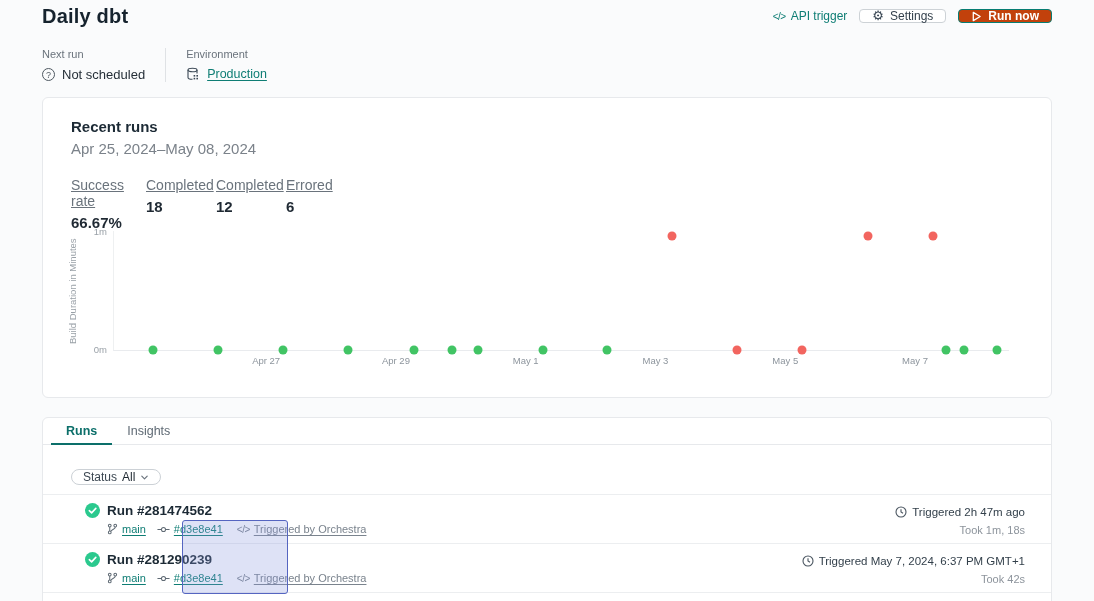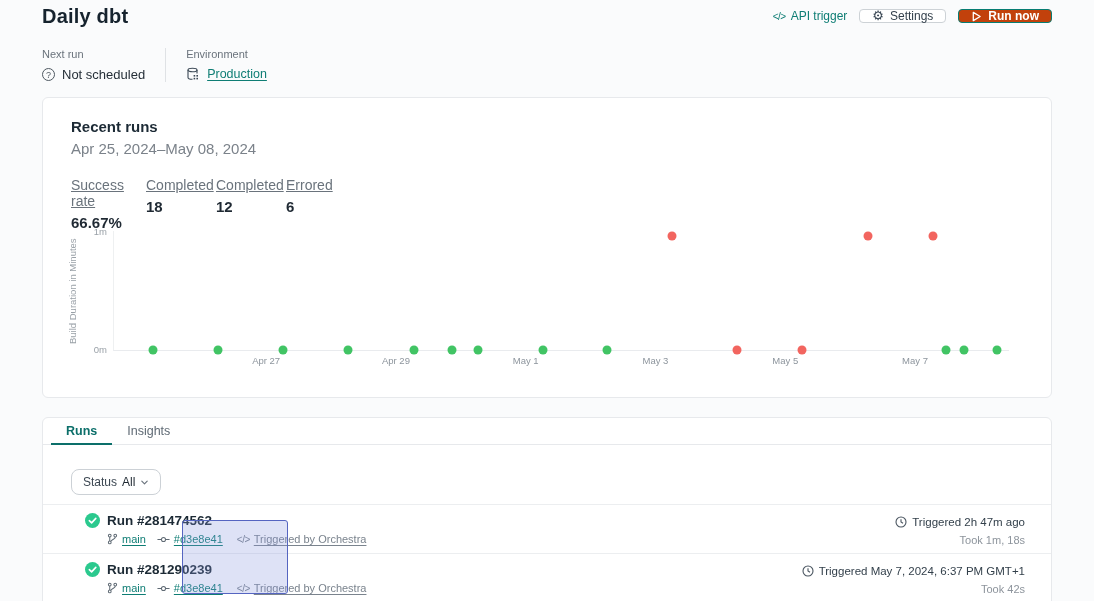"Status" .status-filter { height: 26px -> 16px }
